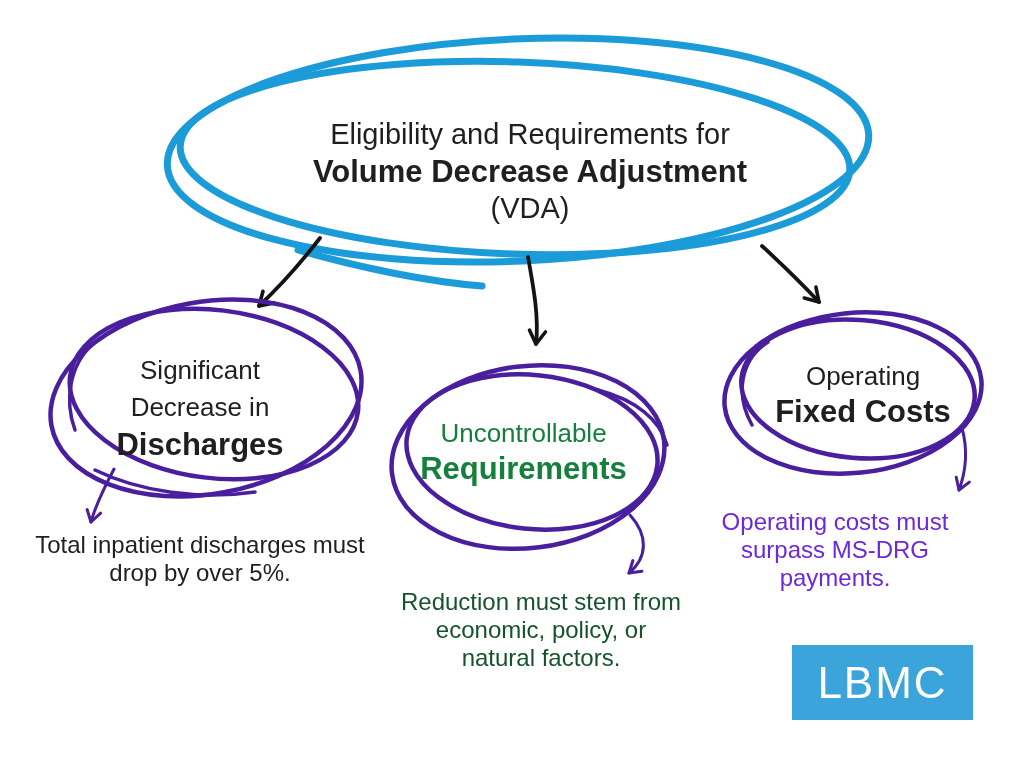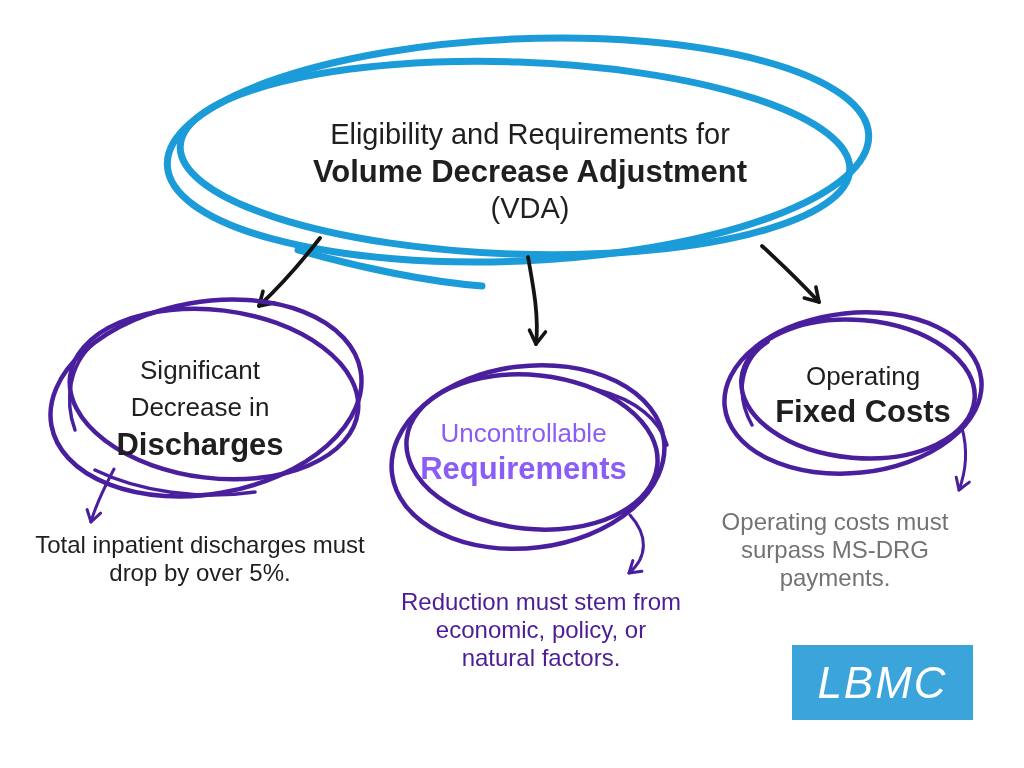"Uncontrollable" div.txt { color: #8b5cf6 -> #15803d }
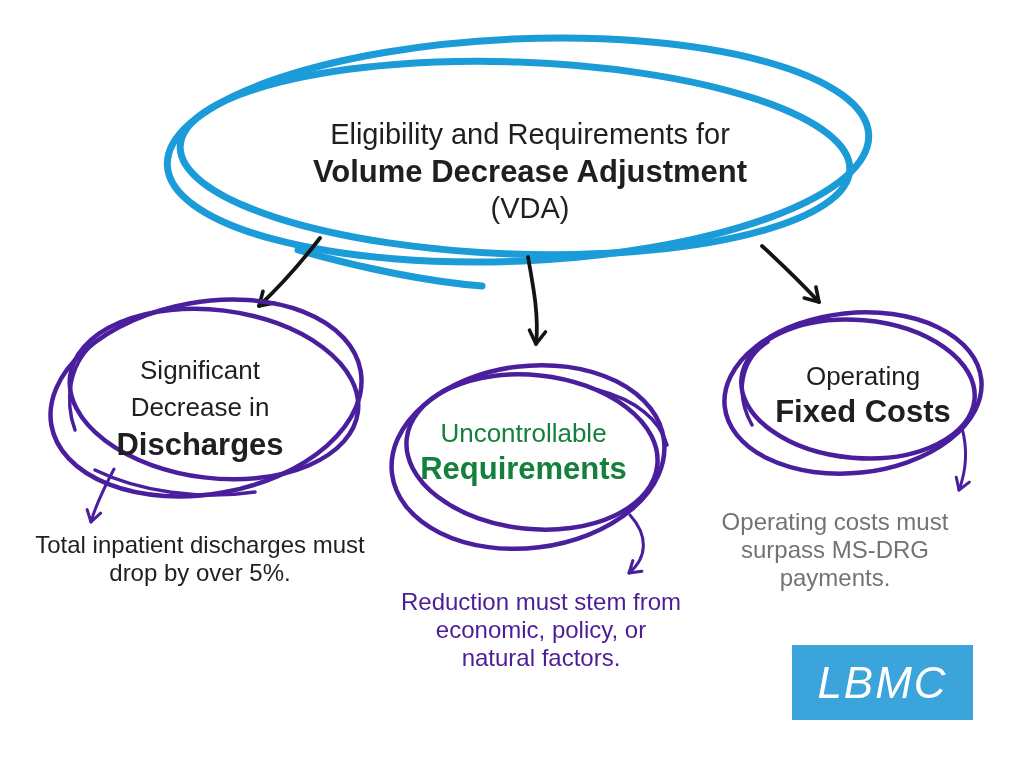"Operating costs must surpass MS-DRG" div.txt { color: #737373 -> #6d28d9 }
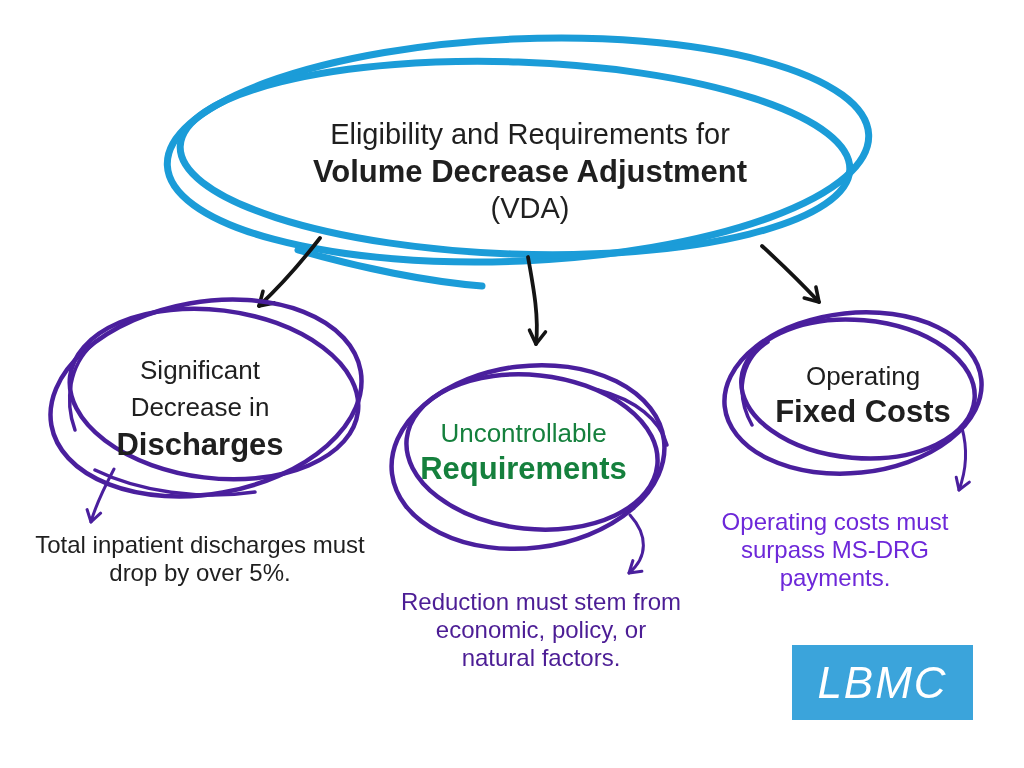"Reduction must stem from economic," div.txt { color: #4c1d95 -> #14532d }
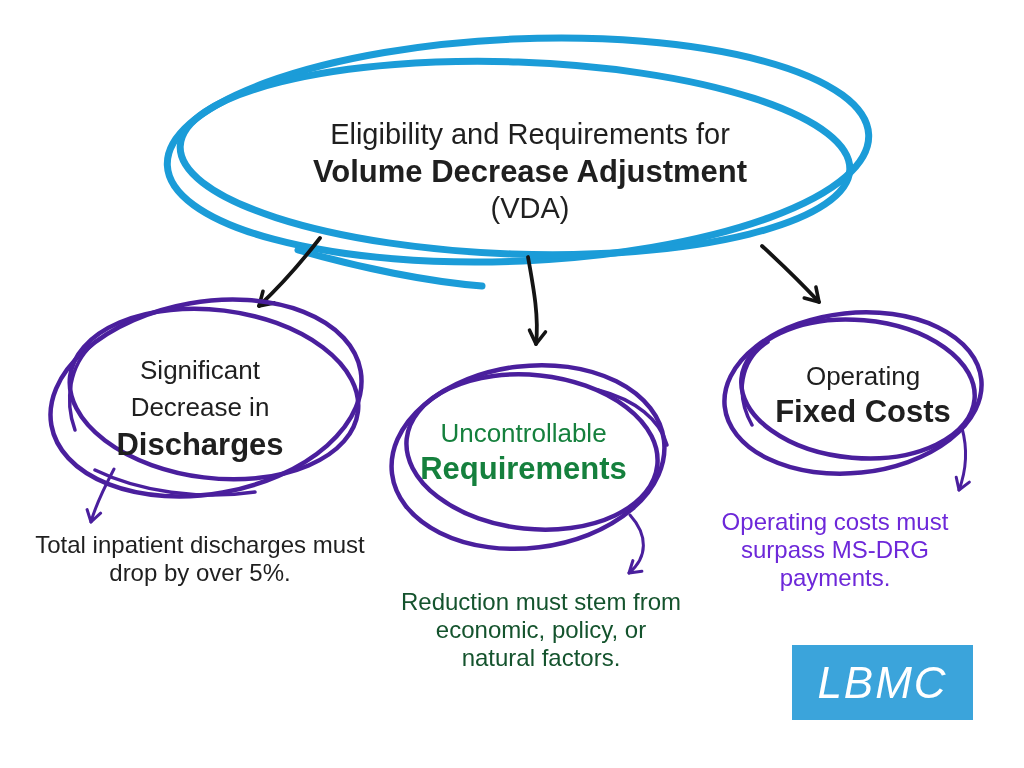"LBMC" div.logo { font-style: italic -> none }
